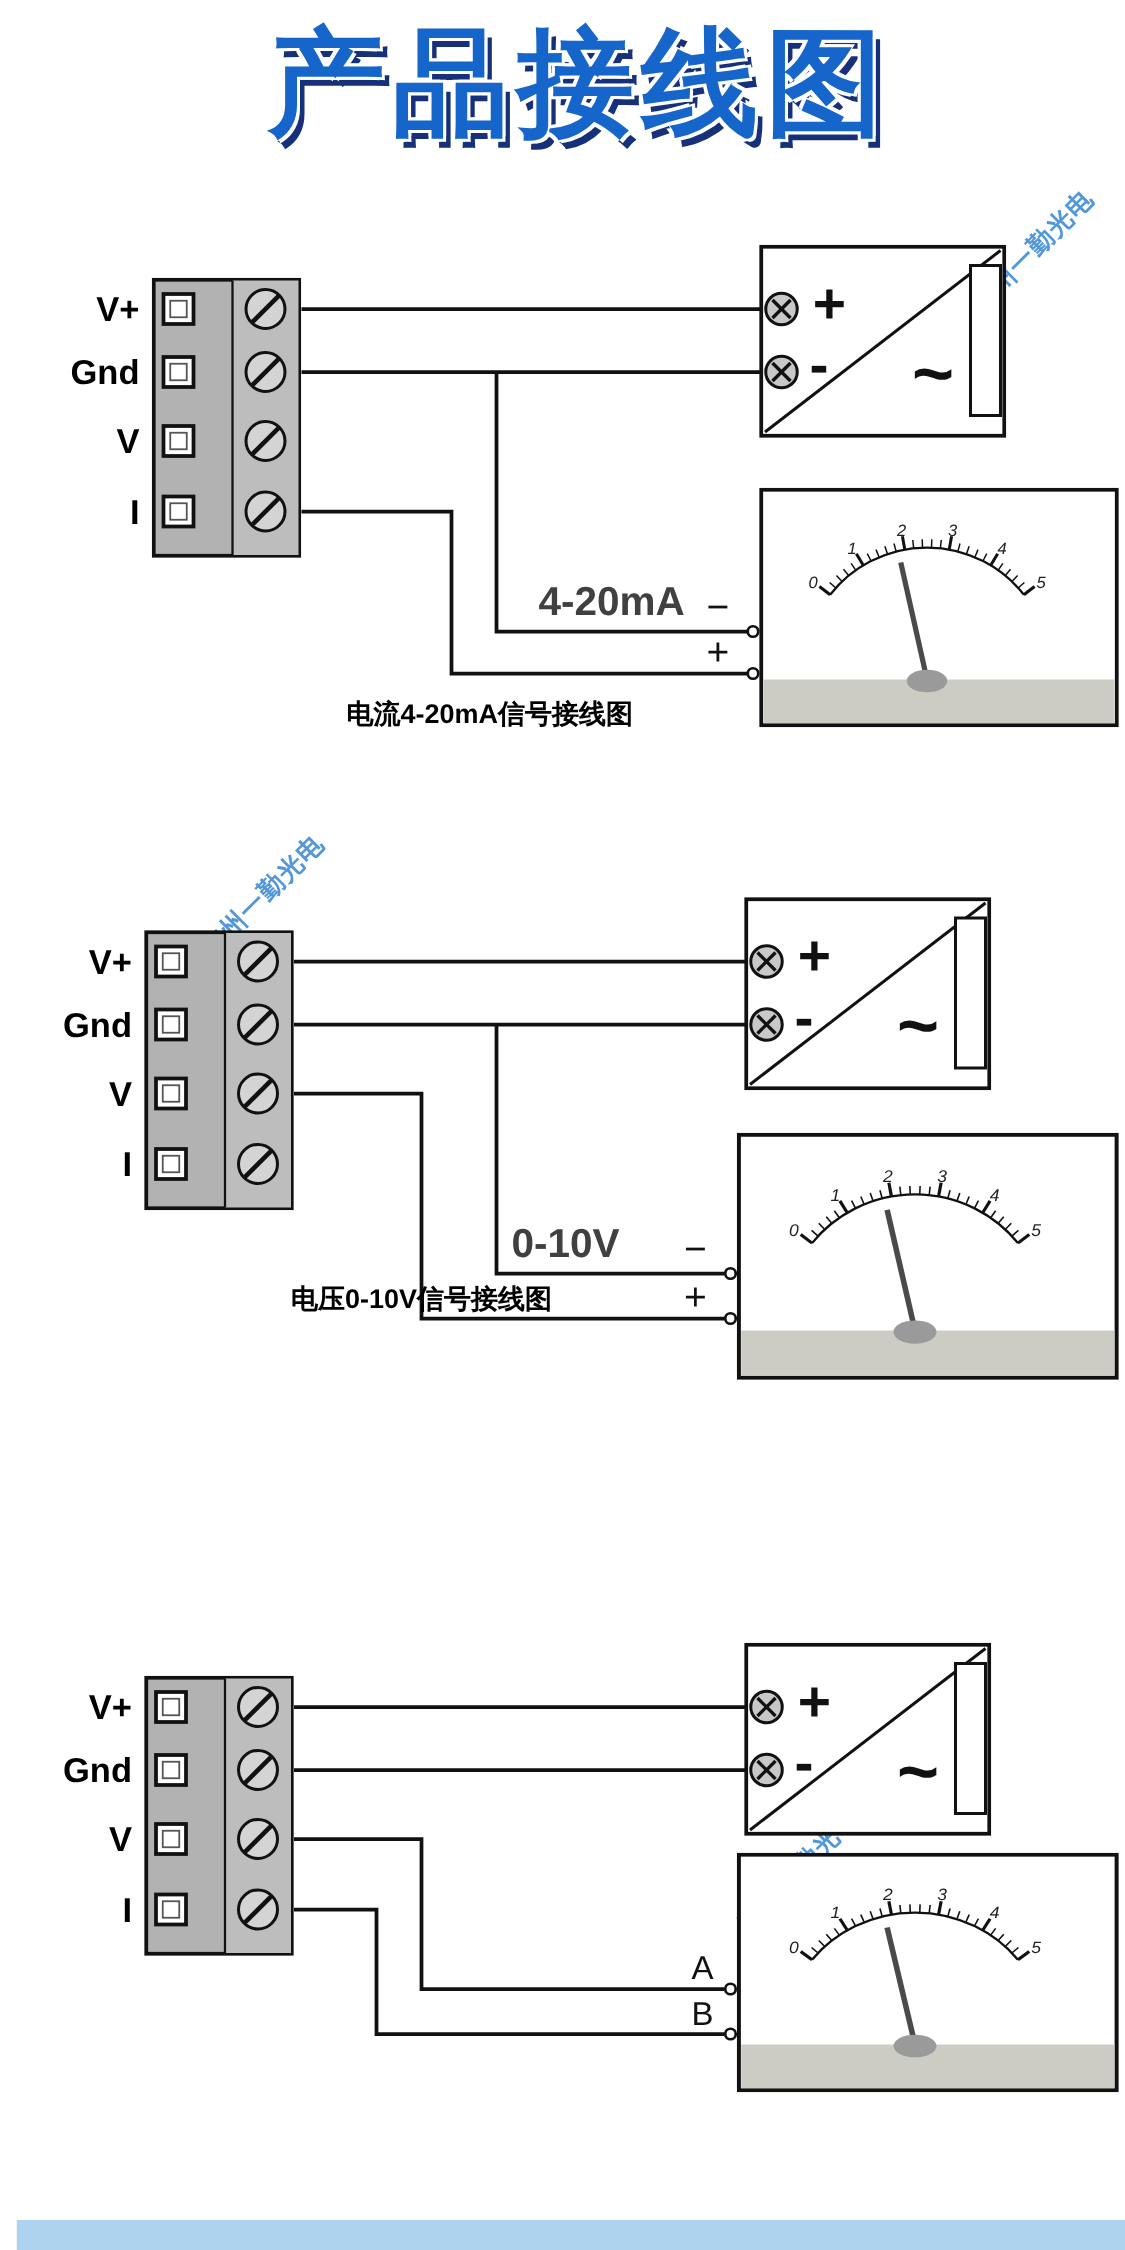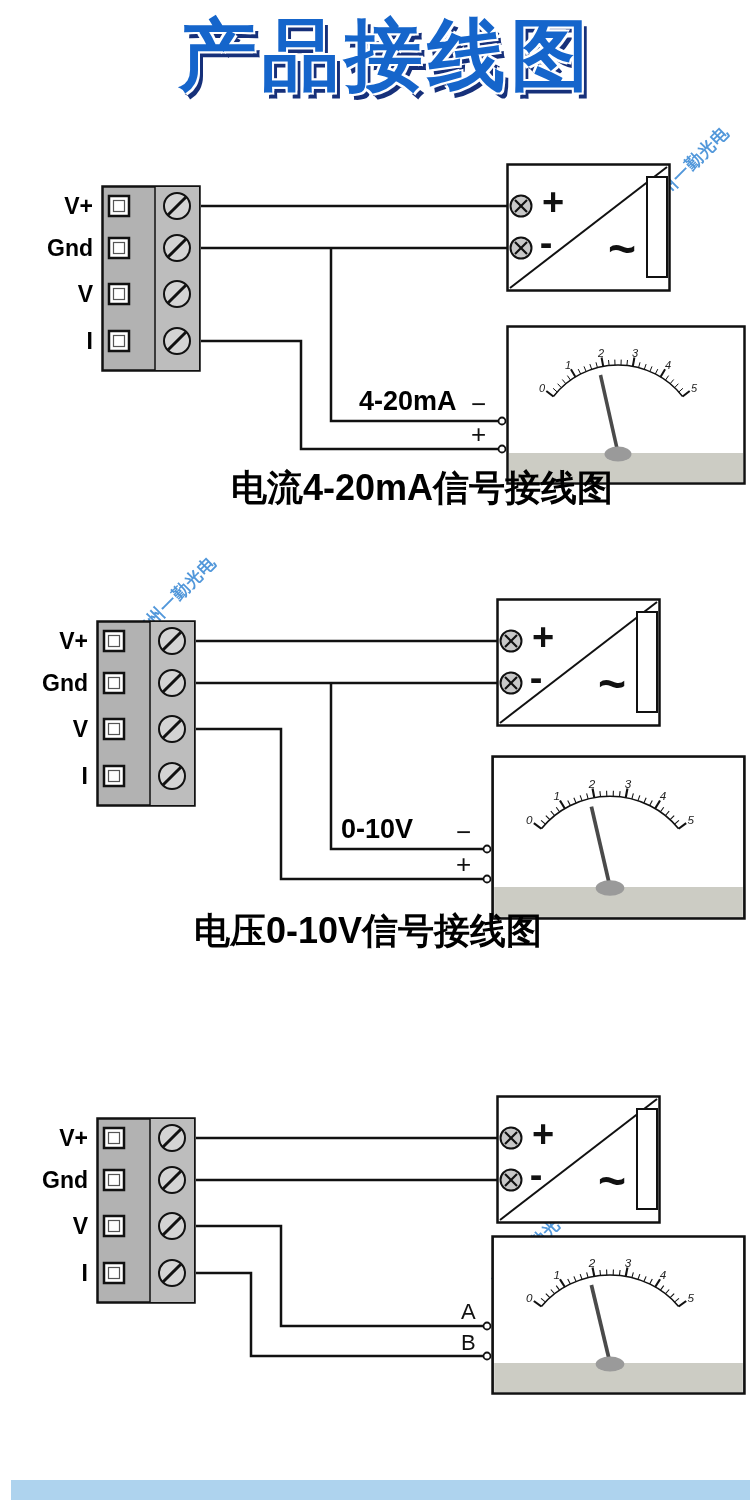"4-20mA" .siglabel { color: #000000 -> #404040 }
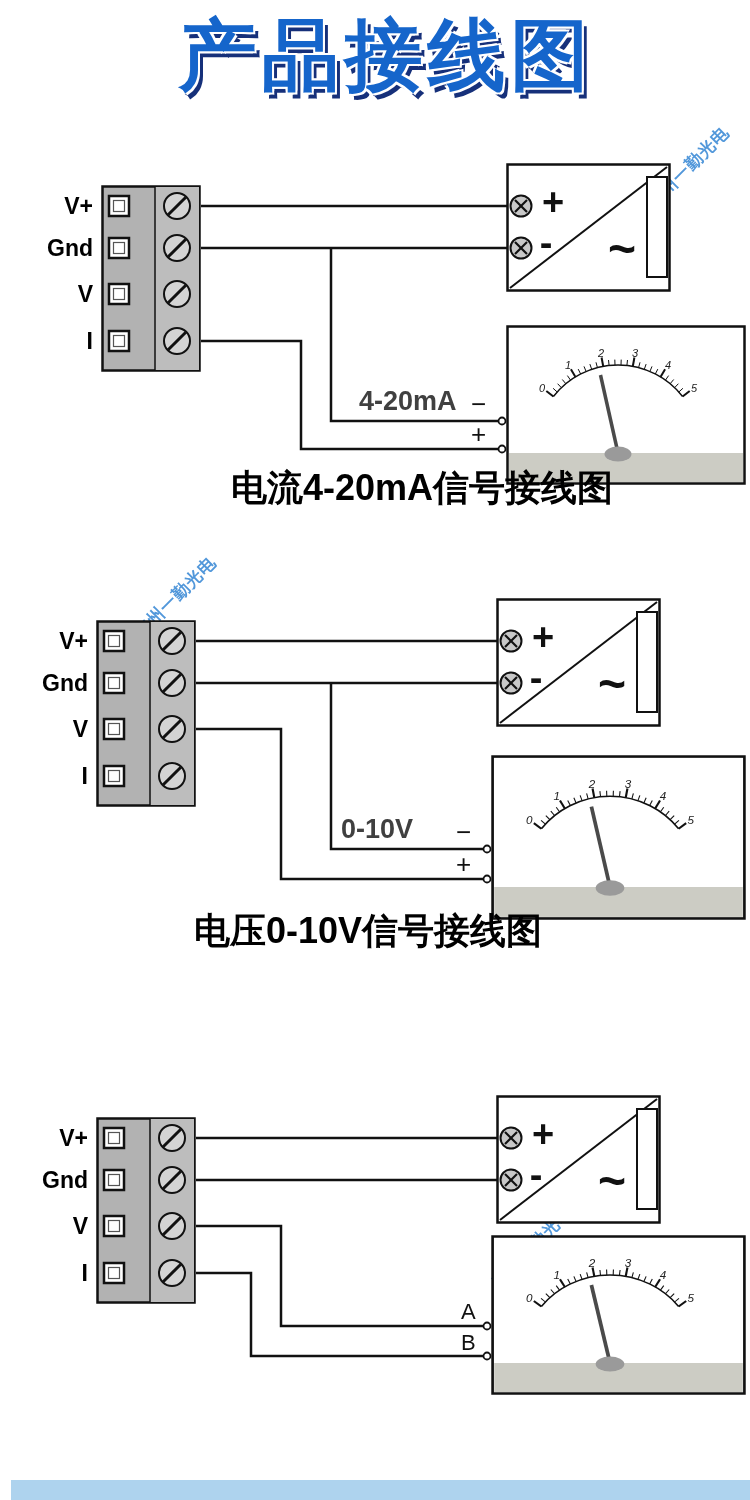"电流4-20mA信号接线图" .caption { font-size: 36px -> 18px }
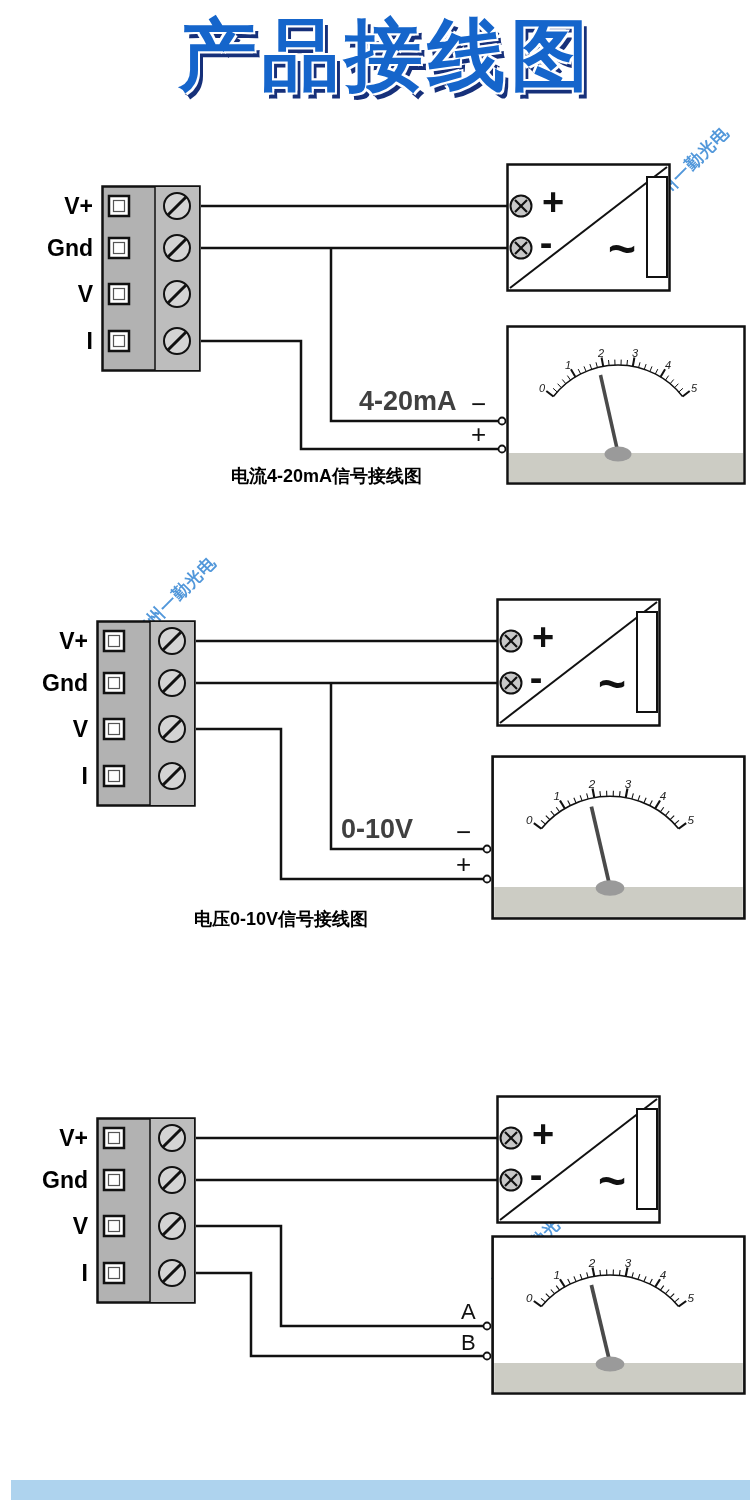"电压0-10V信号接线图" div.caption { top: 907px -> 854px }
